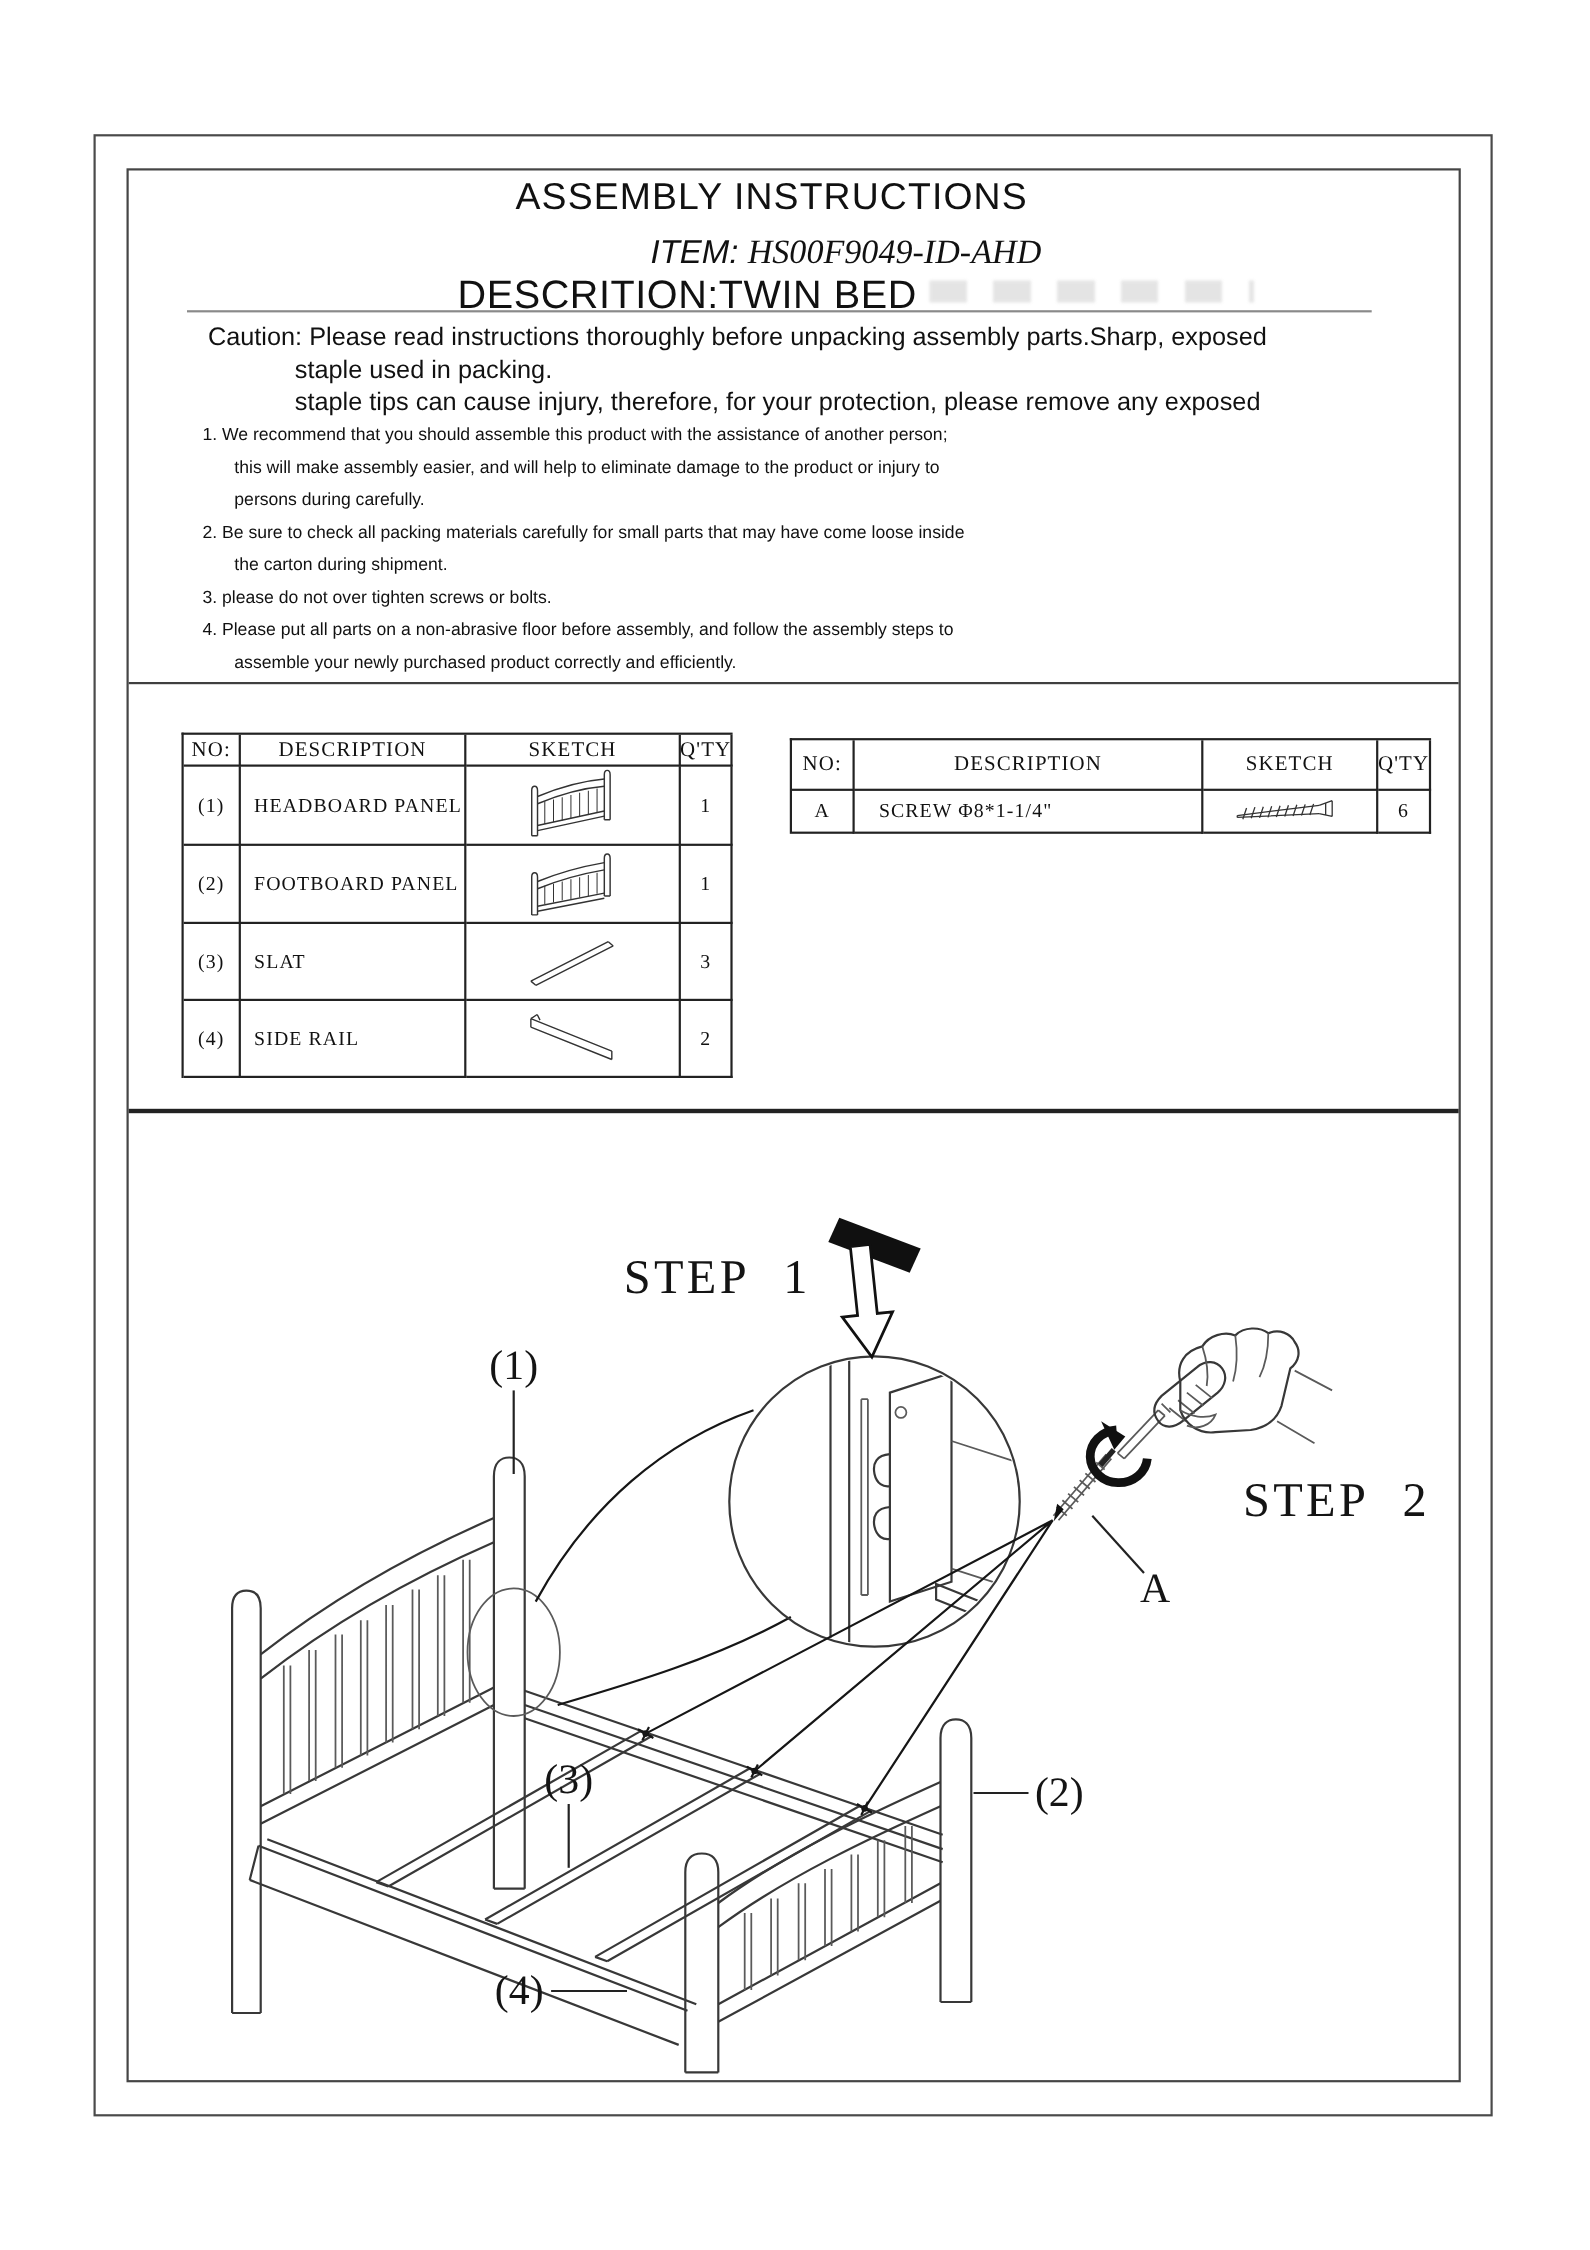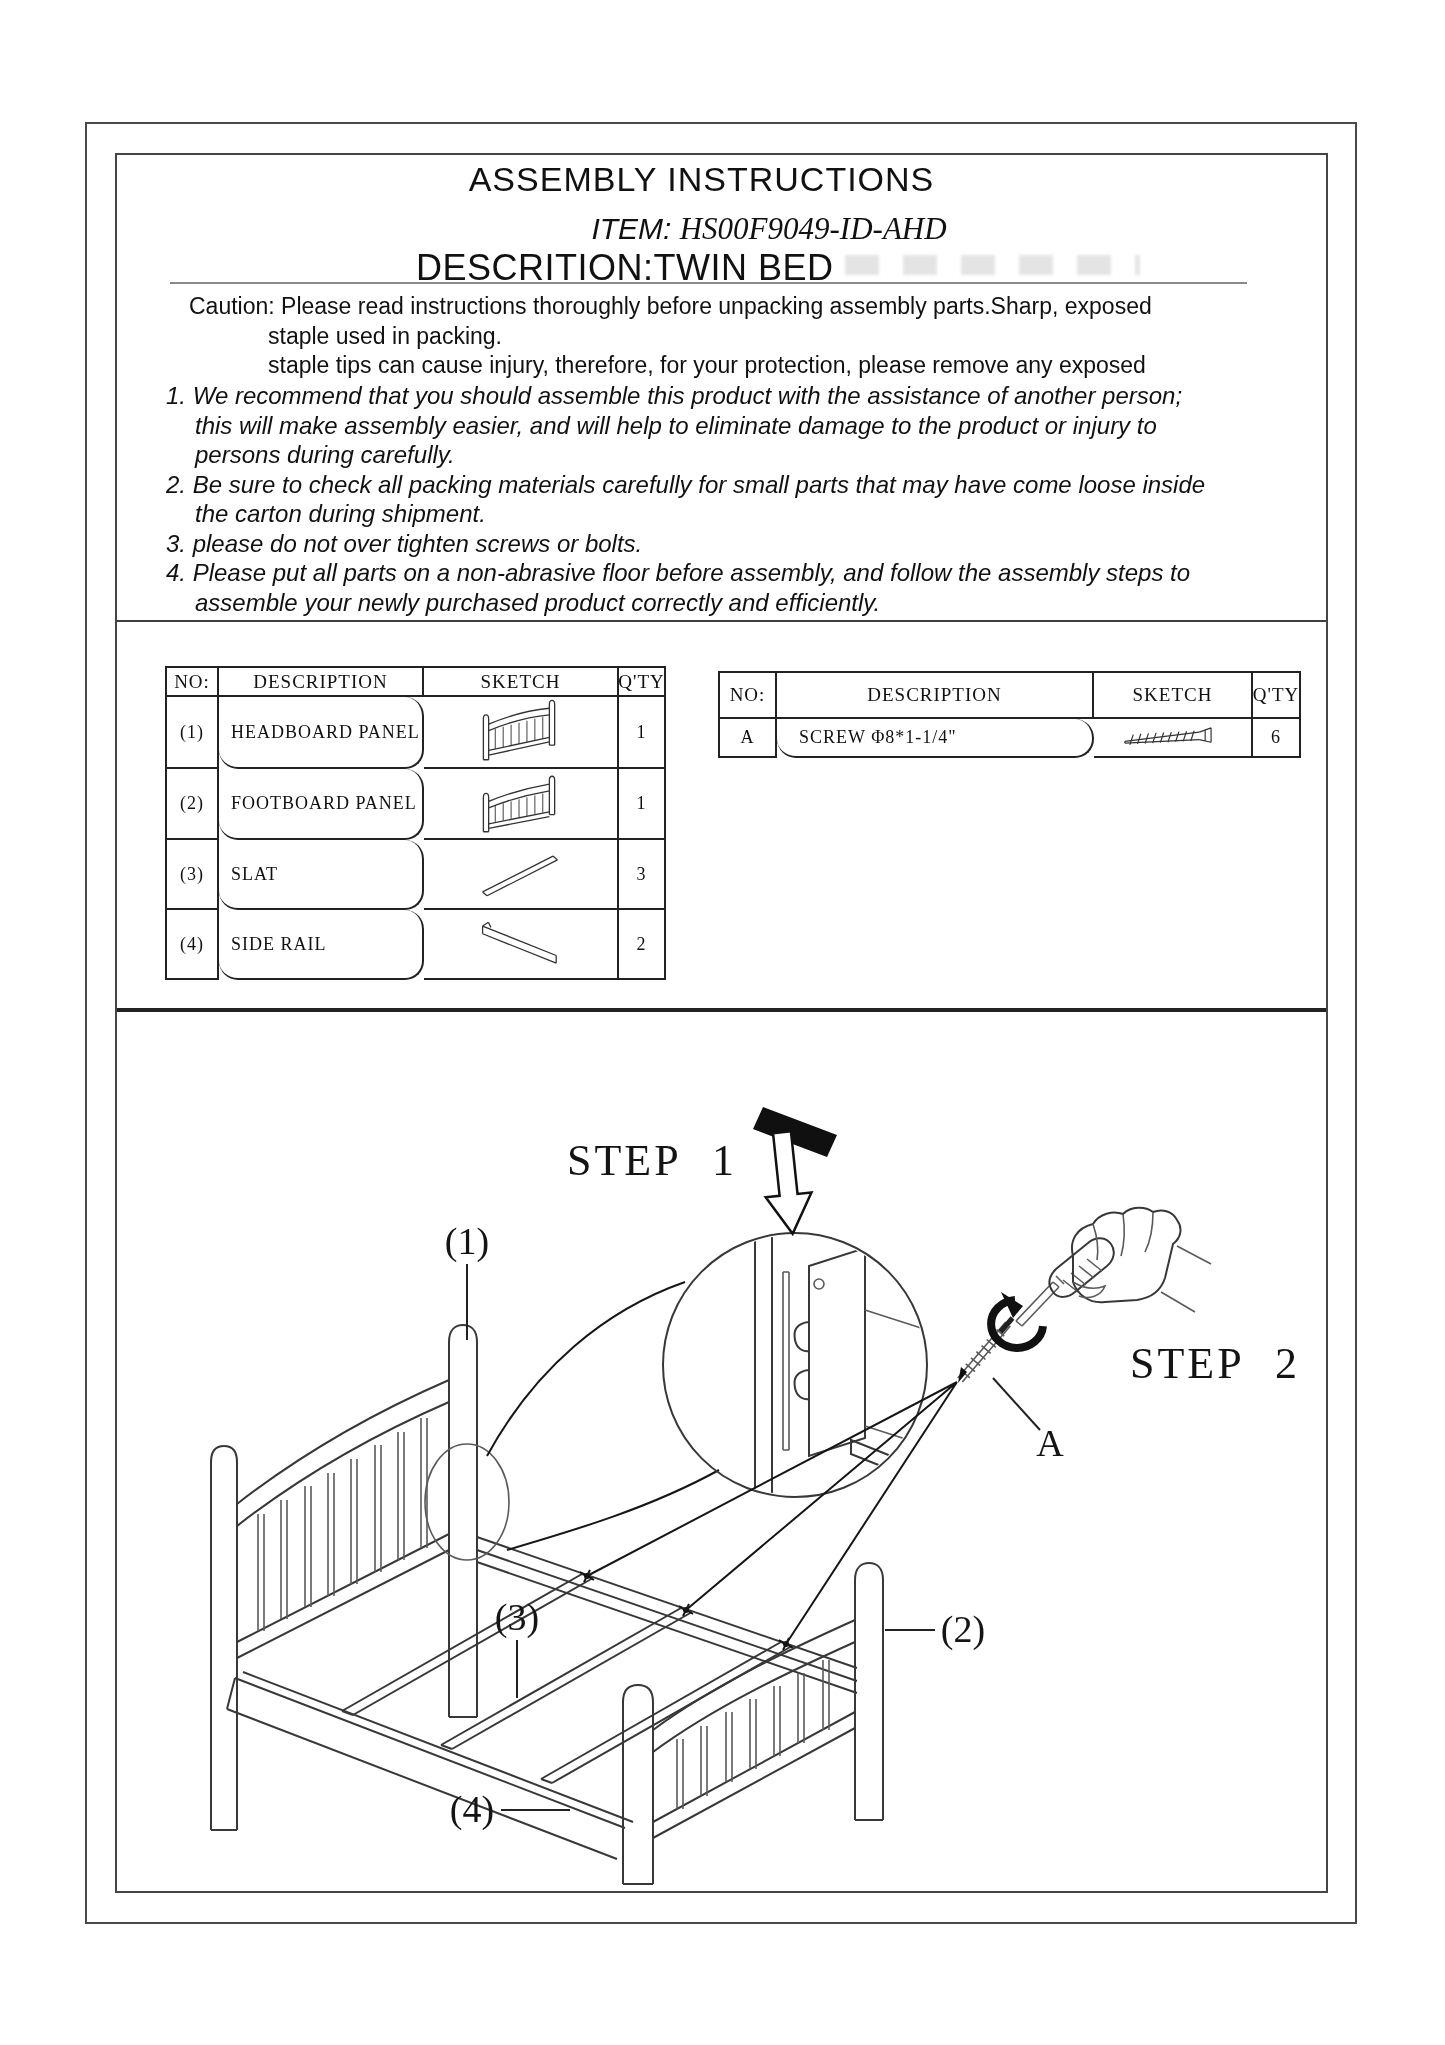"1. We recommend that you" .notes { font-size: 24px -> 16px; font-style: italic -> none; left: 166px -> 184px }
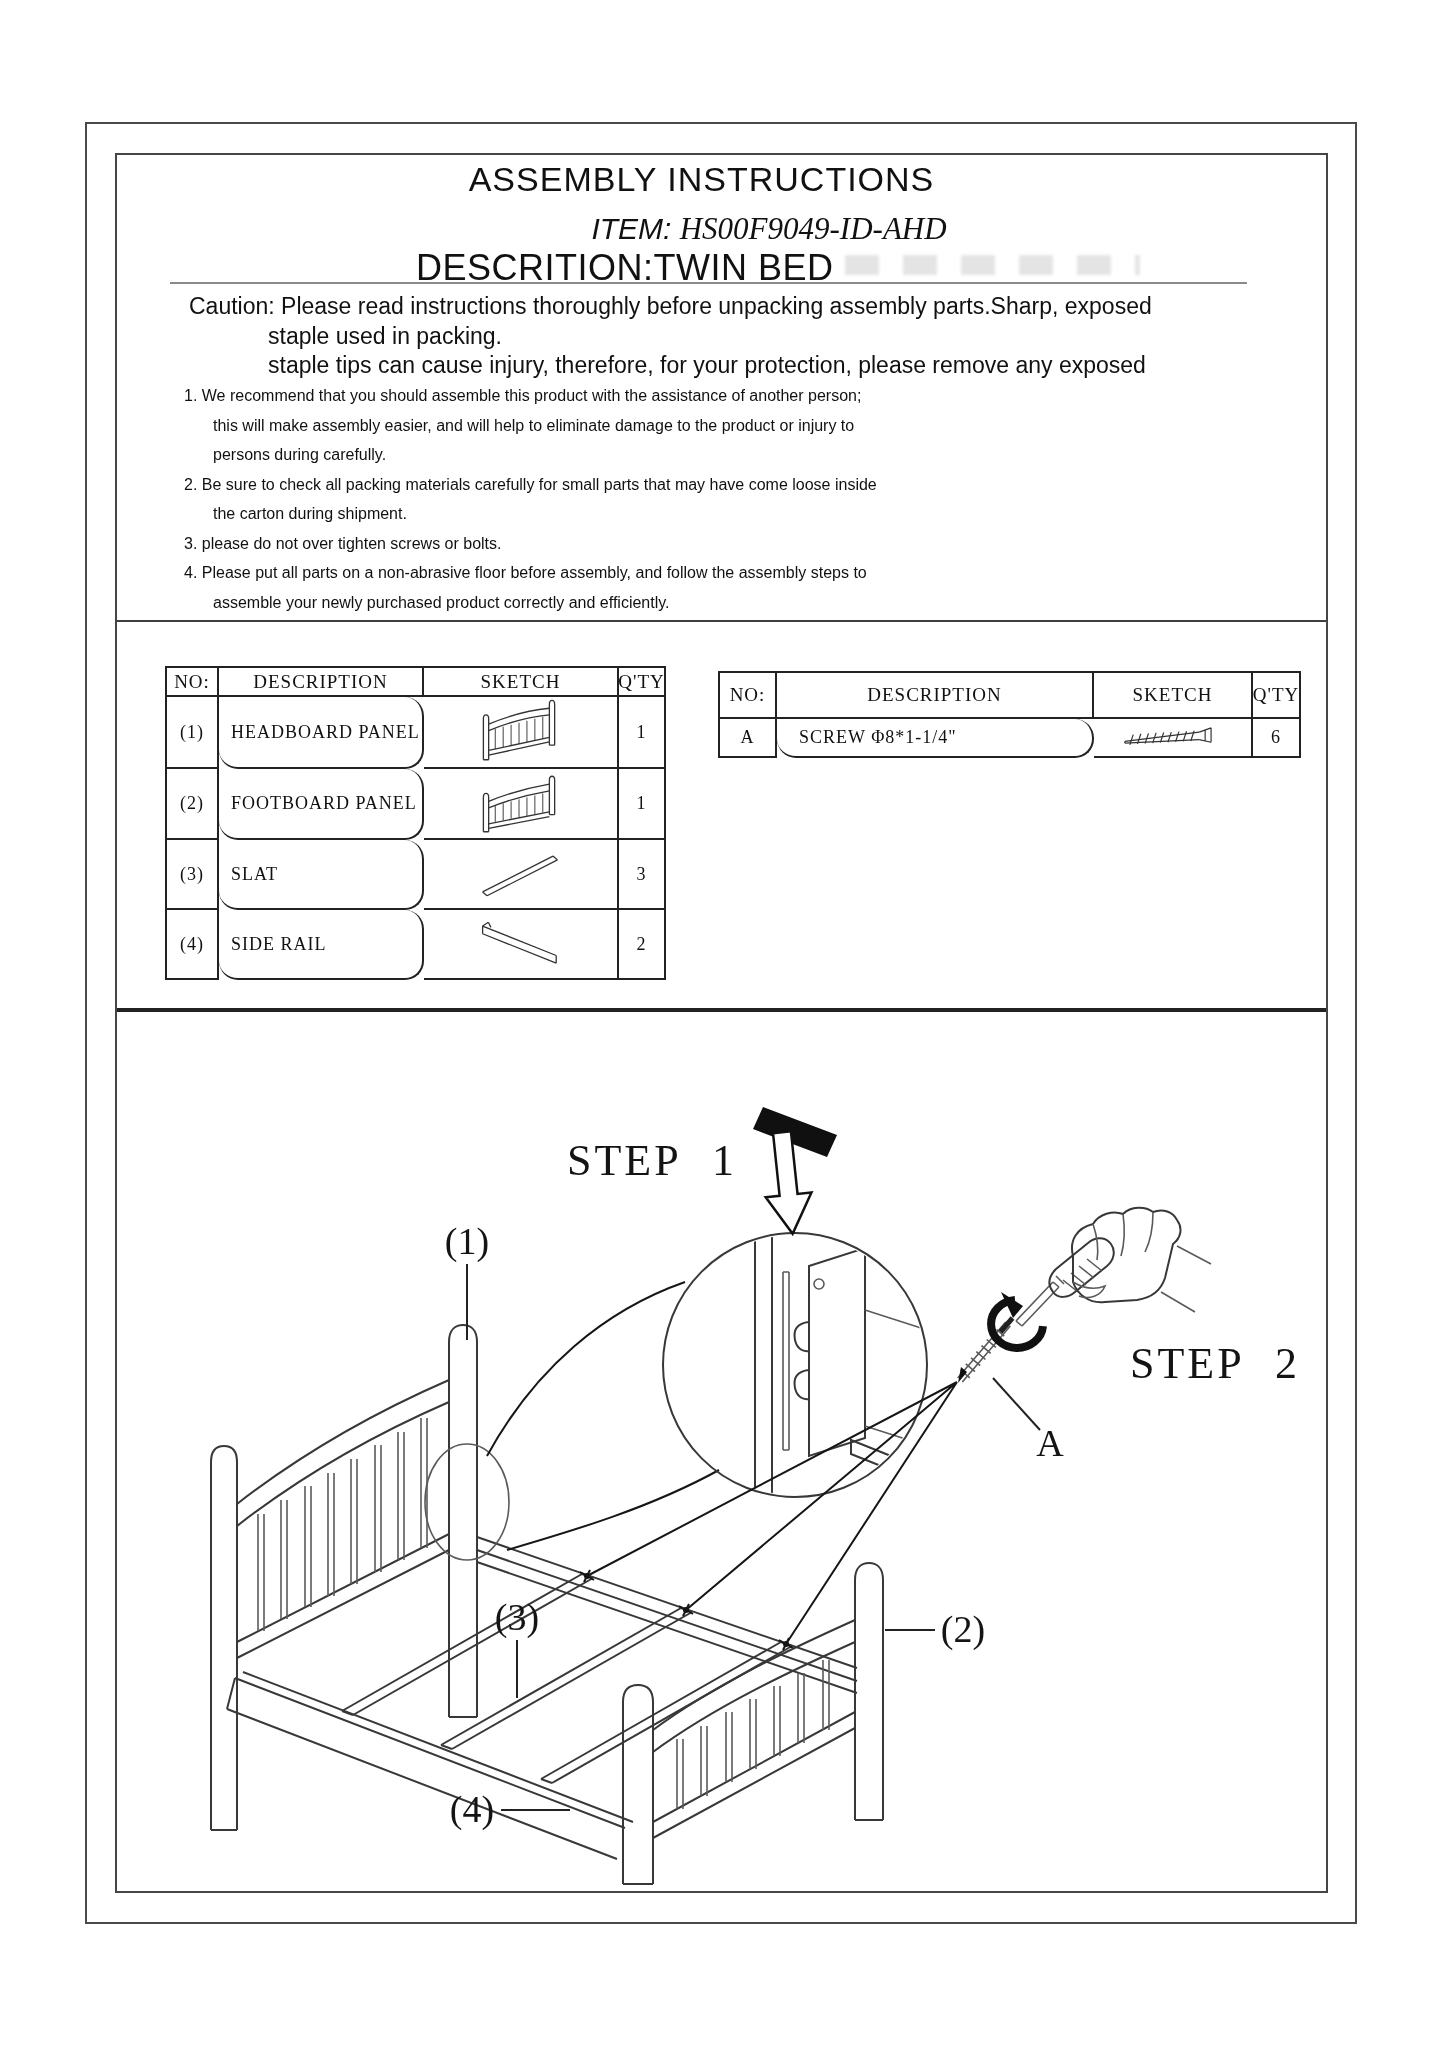"HEADBOARD PANEL" .tbl .desc { border-radius: 19px -> none }
